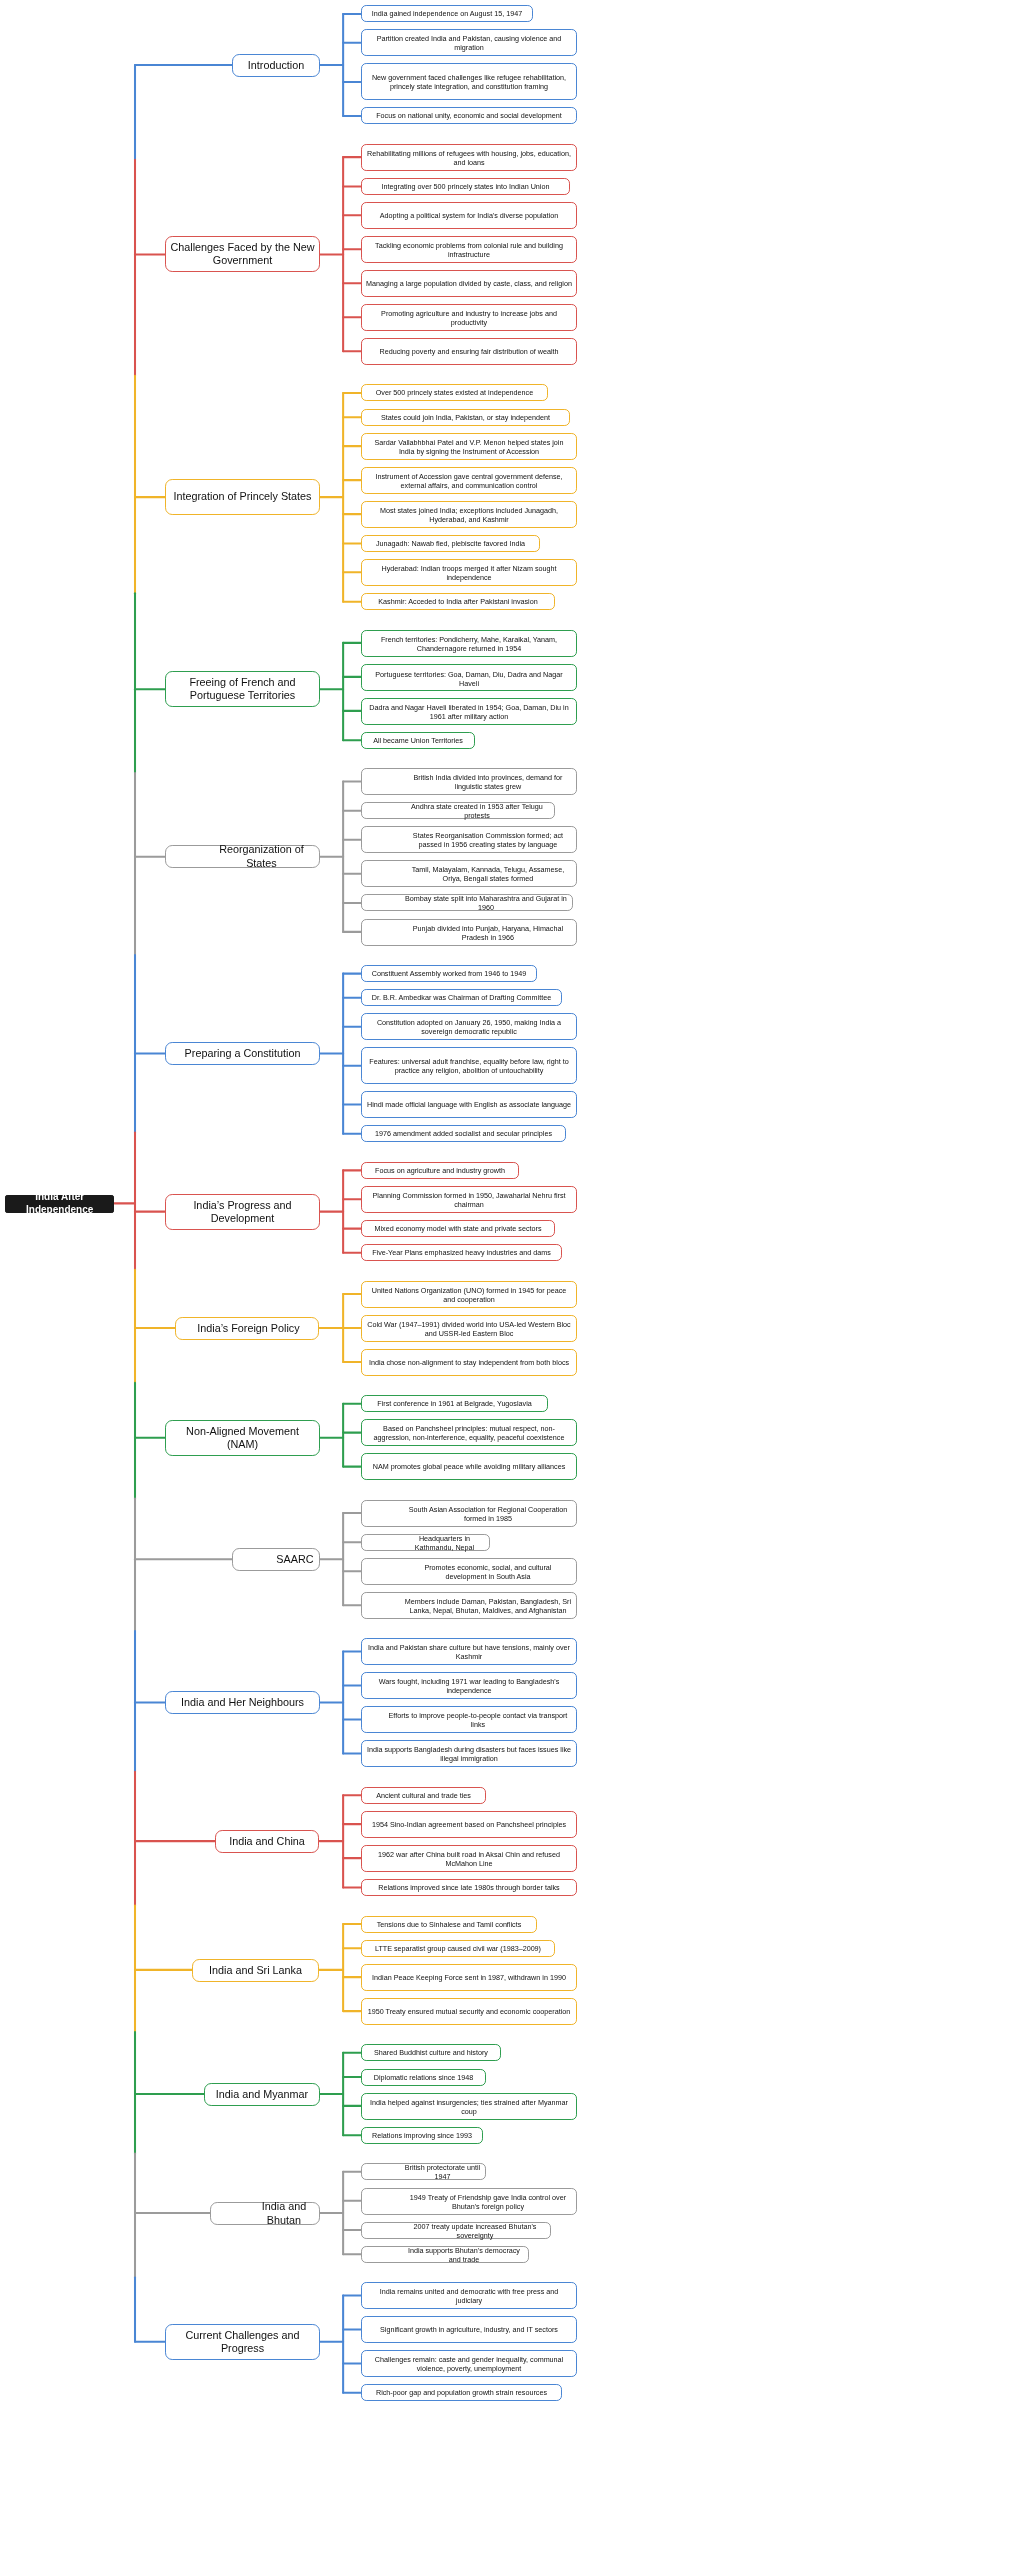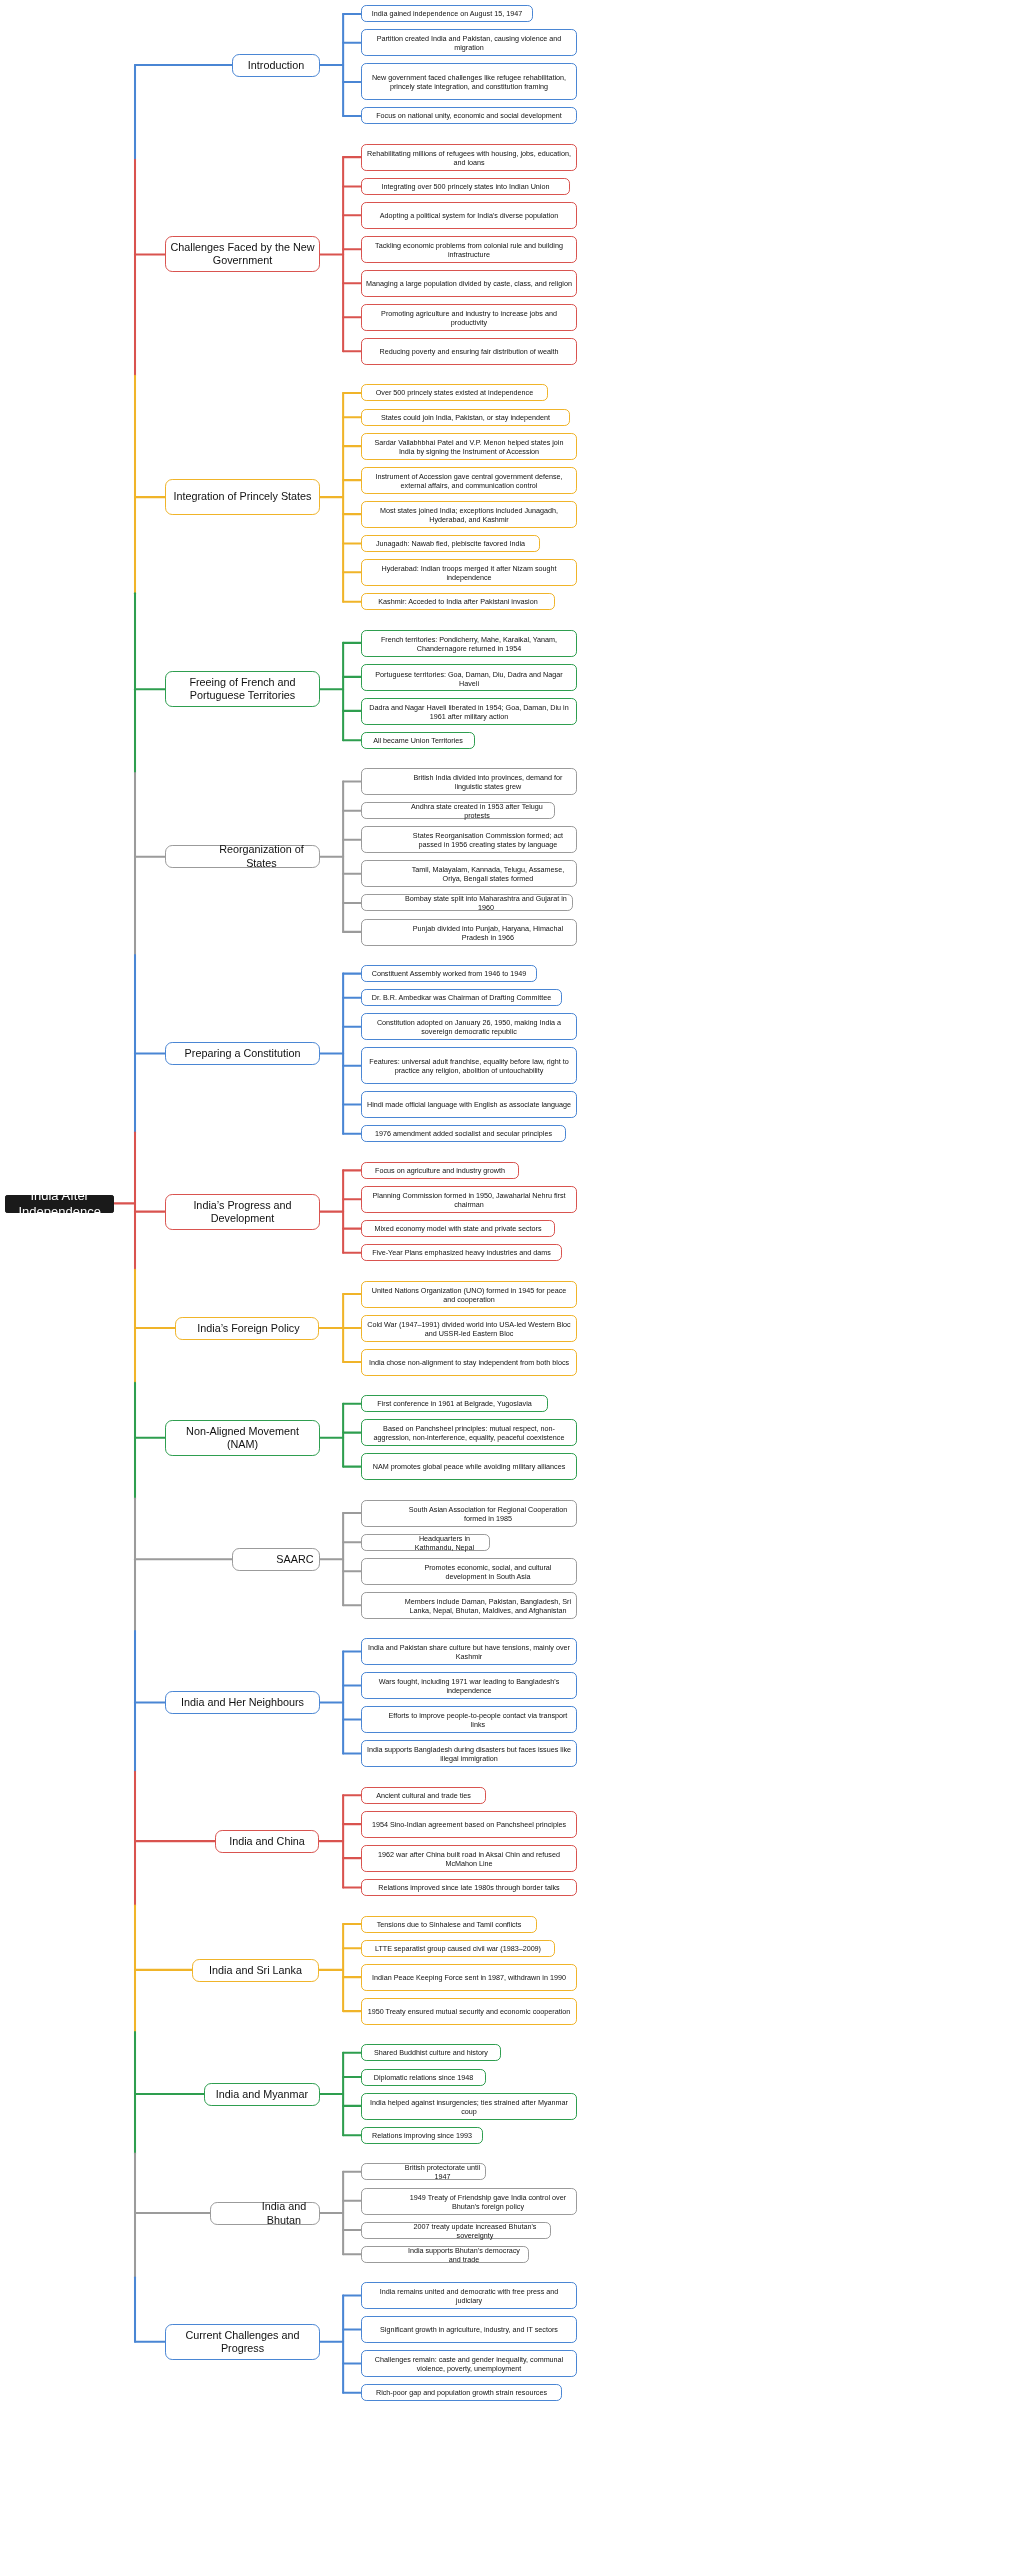"India After Independence" .node.root { font-size: 13px -> 10px; font-weight: 400 -> 700 }
